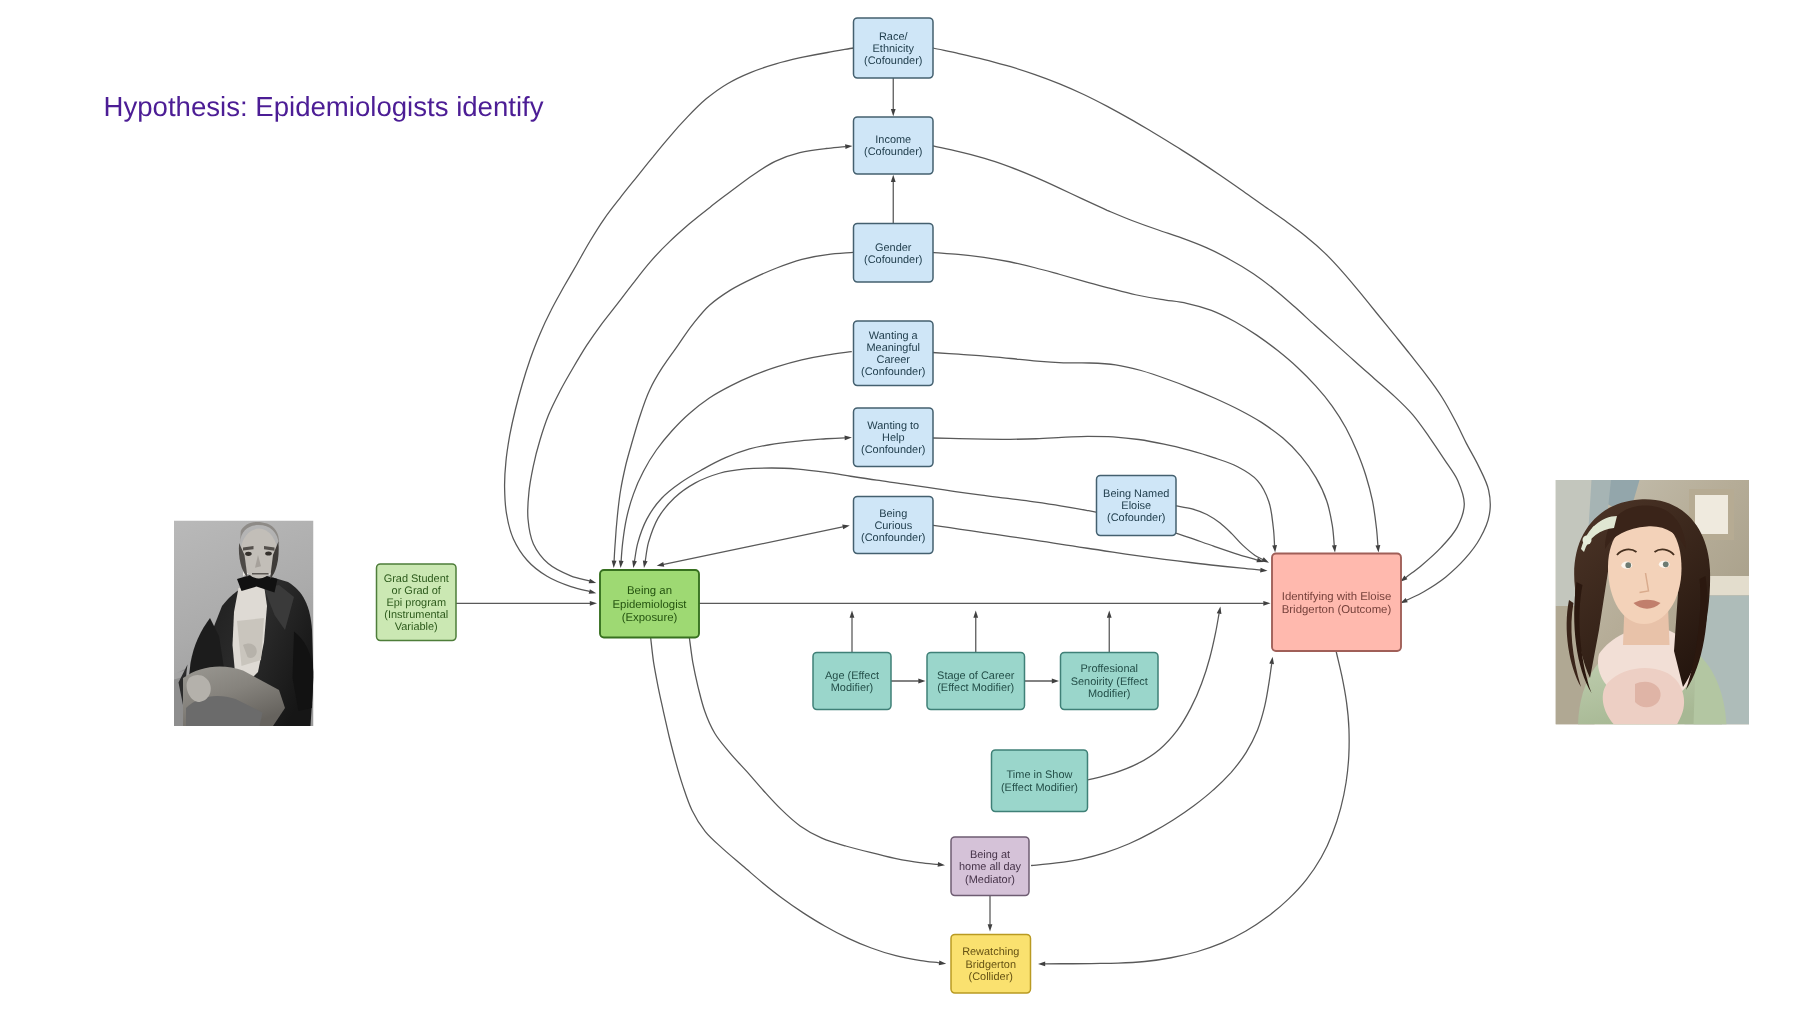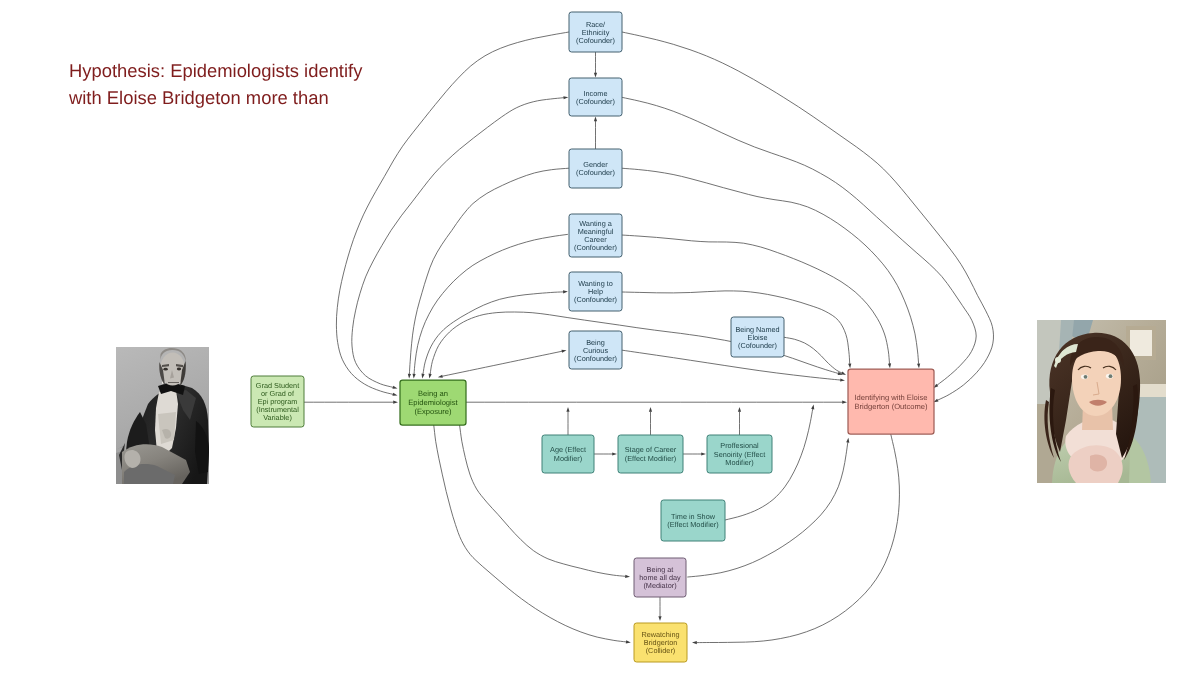"Hypothesis: Epidemiologists identify" #hypothesis { color: #7f1d1d -> #4c1d95 }
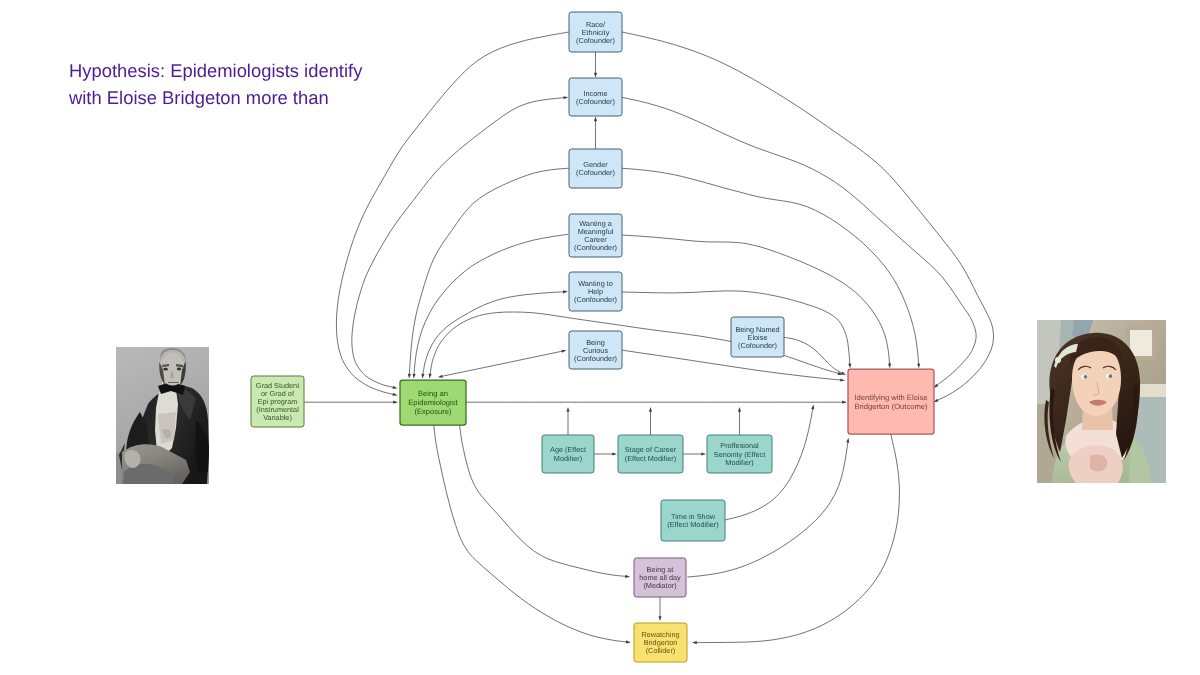"with Eloise Bridgeton more than" div { html: <div>with Eloise Bridgeton more than</div> -> none }
